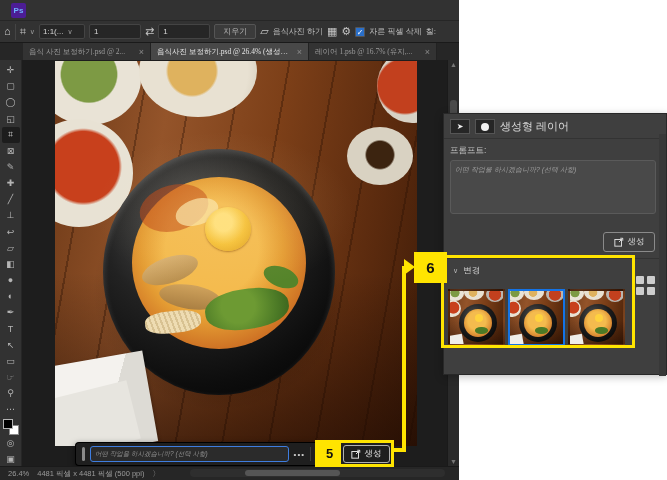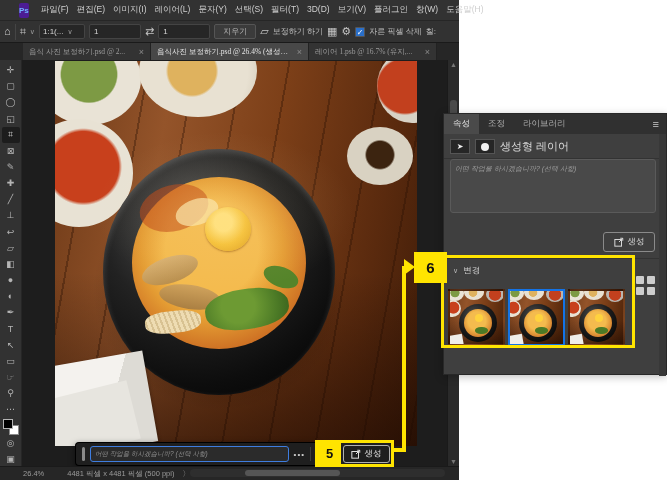"Ps" .ps-logo { margin: 0 6px 0 19px -> 0 6px 0 11px }
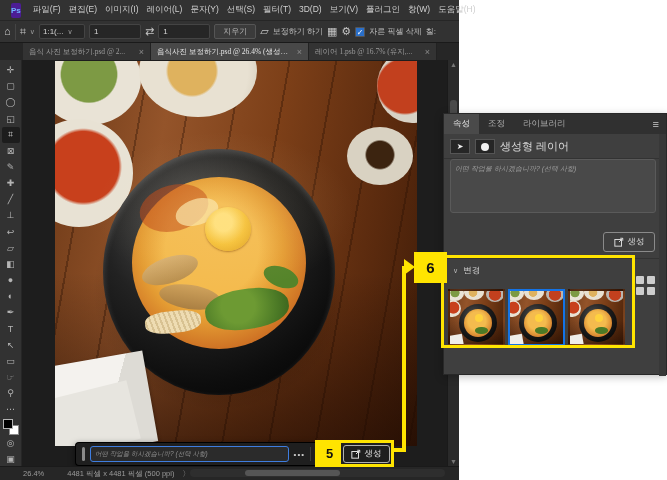"파일(F)" span { html: <span> <span>파일(F)</span> <span>편집(E)</span> <span>이미지(I)</span> <span>레이어(L)</span> <span>문자(Y)</span> <span>선택(S)</span> <span>필터(T)</span> <span>3D(D)</span> <span>보기(V)</span> <span>플러그인</span> <span>창(W)</span> <span>도움말(H)</span> </span> -> none }
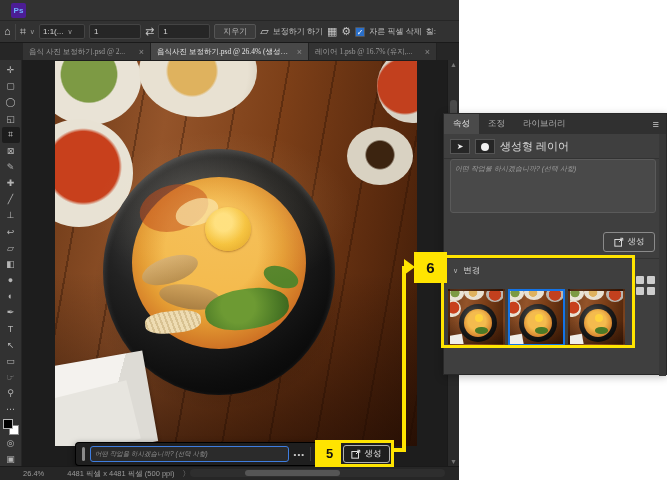"보정하기 하기" span.opt-label { text: 보정하기 -> 음식사진 }
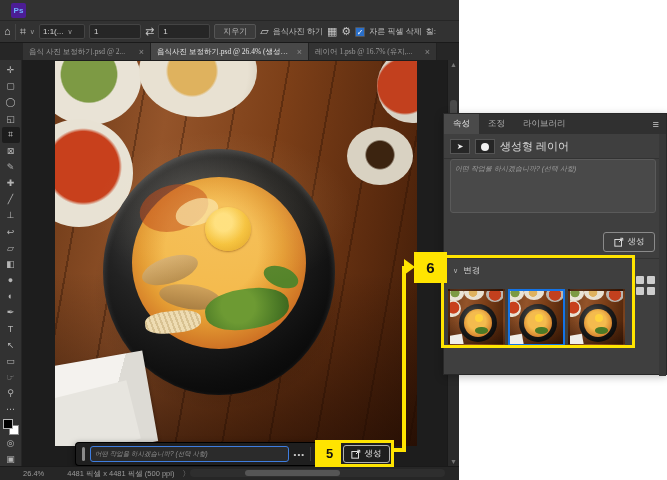"속성" div.panel-tabs { html: <div> <div>속성</div> <div>조정</div> <div>라이브러리</div> <div>≡</div> </div> -> none }
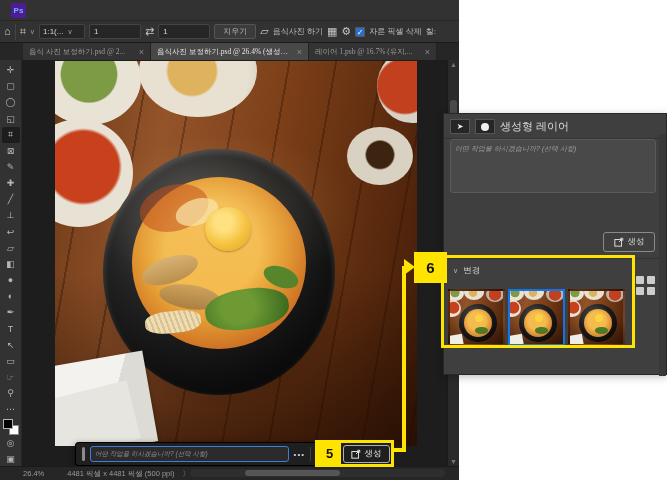"프롬프트:" div.prompt-label { html: none -> <div>프롬프트:</div> }
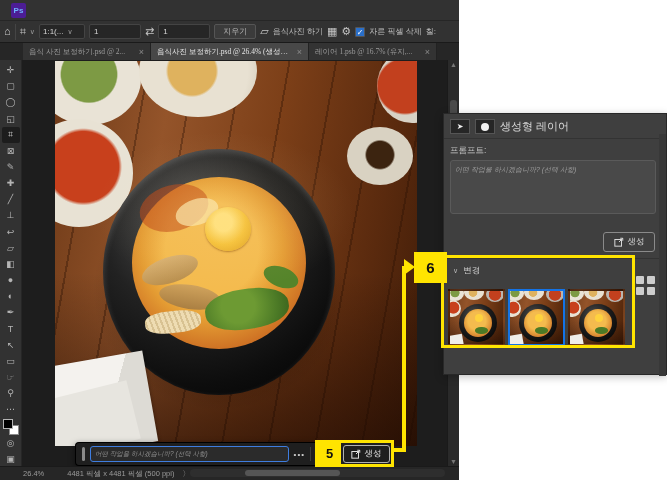"26.4%" .status-text { margin-left: 23px -> 8px }
